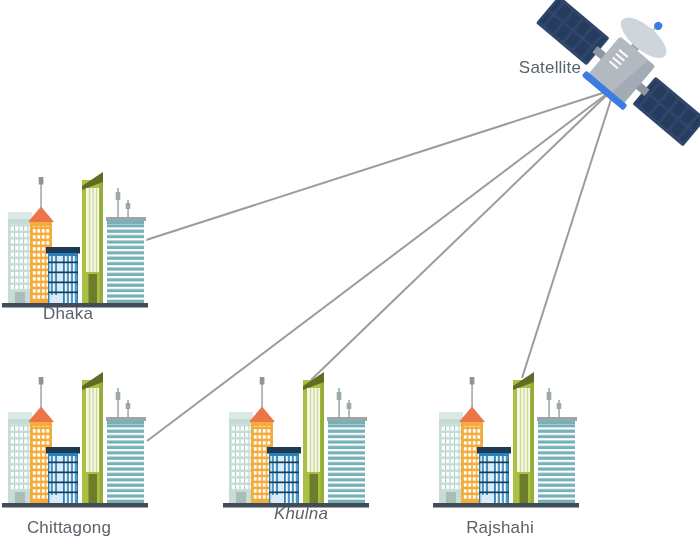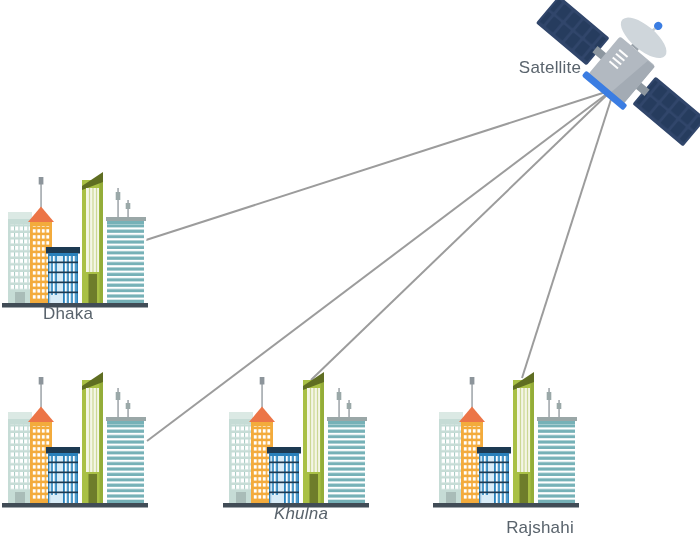"Chittagong" div.lbl { html: none -> <div>Chittagong</div> }
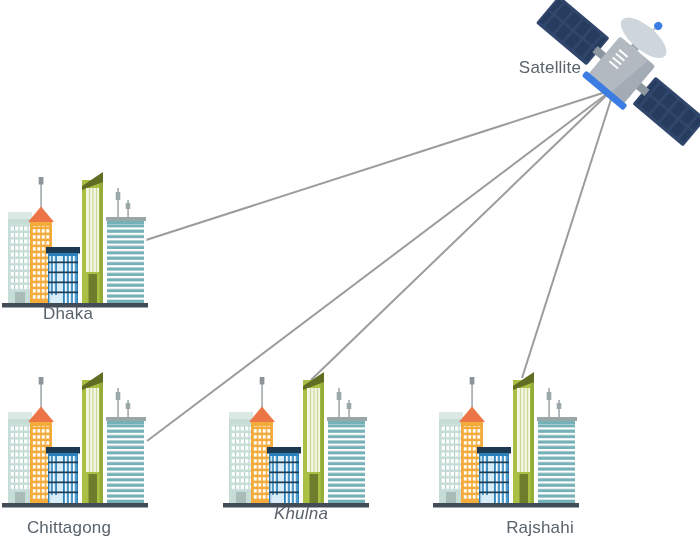"Rajshahi" div.lbl { margin-left: 40px -> none }
